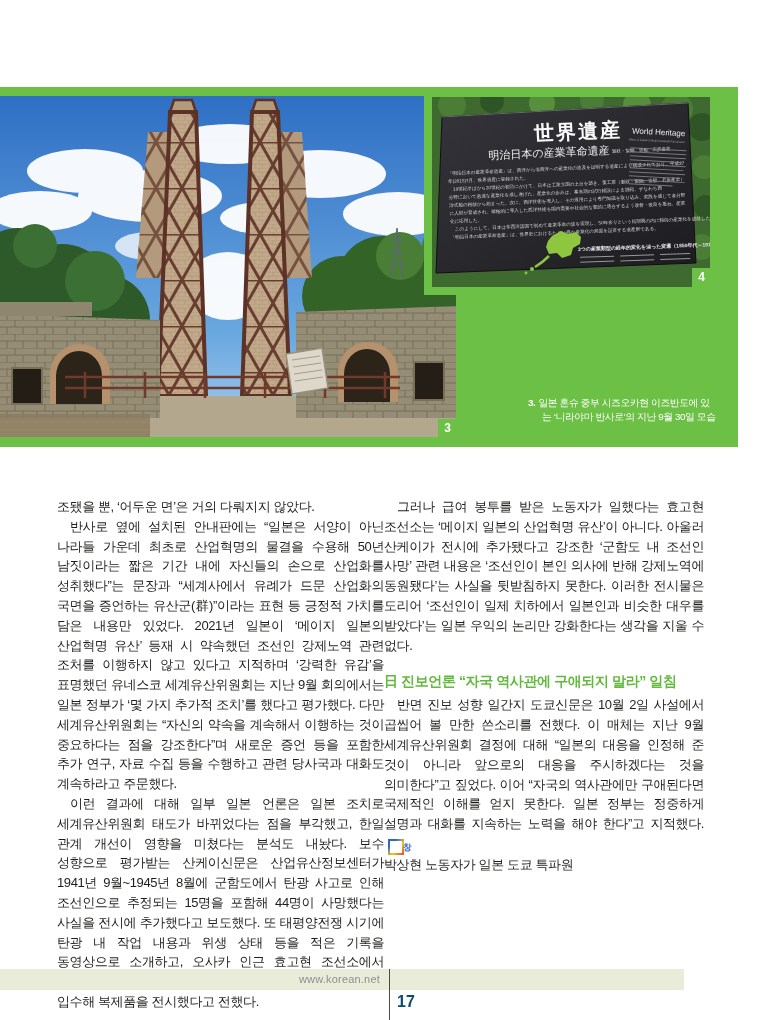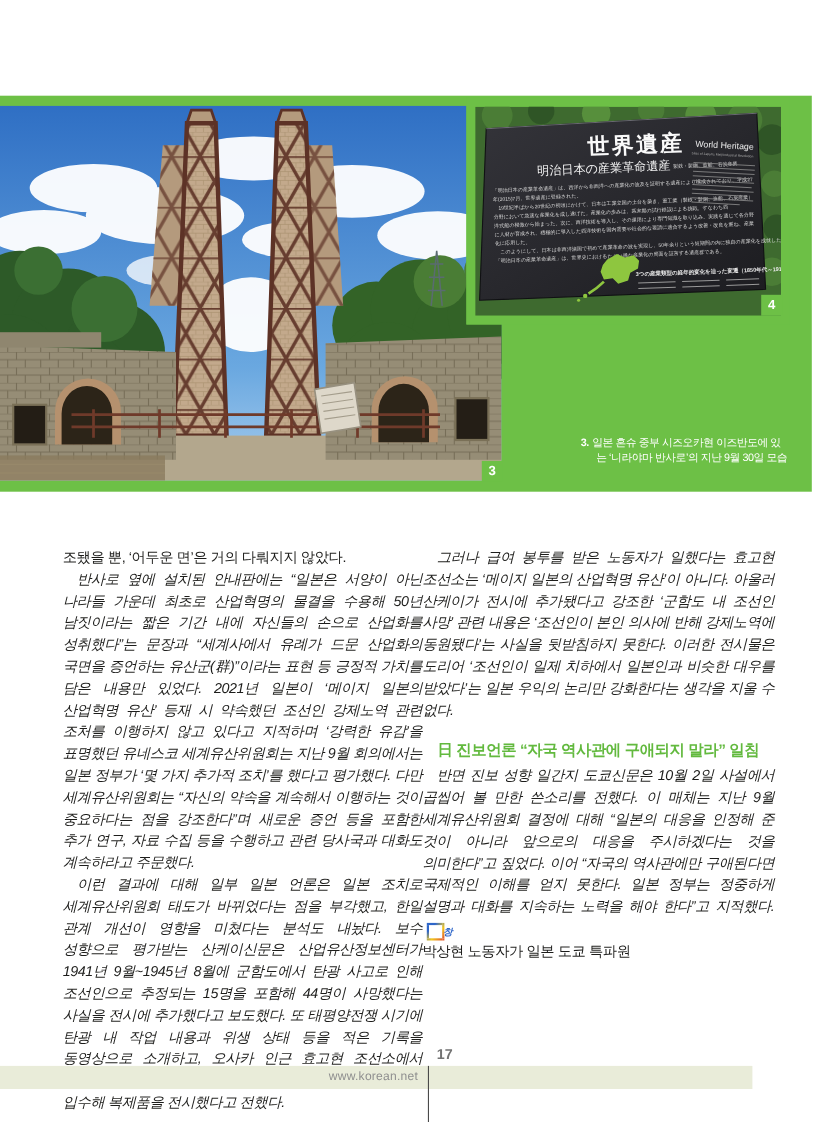"그러나 급여 봉투를 받은 노동자가" p.indent { font-style: italic -> none }
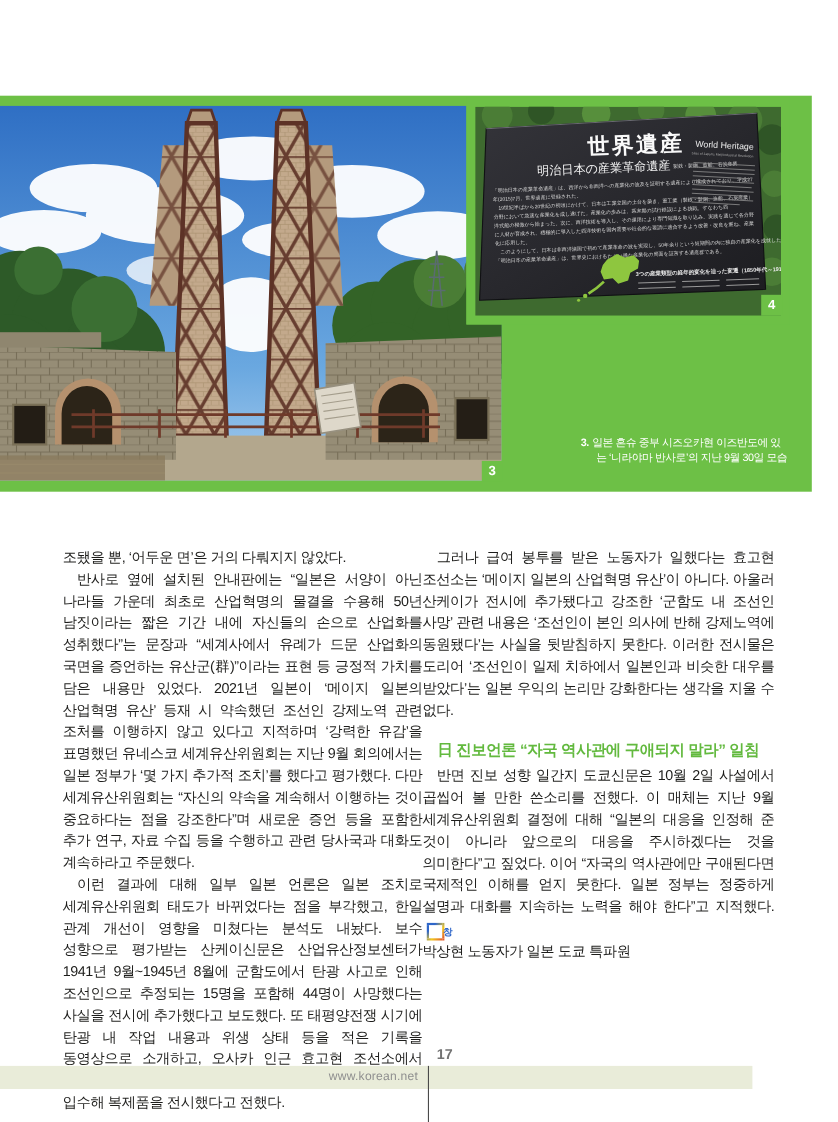"日 진보언론 “자국 역사관에 구애되지" .subhead { text-align: center -> none }
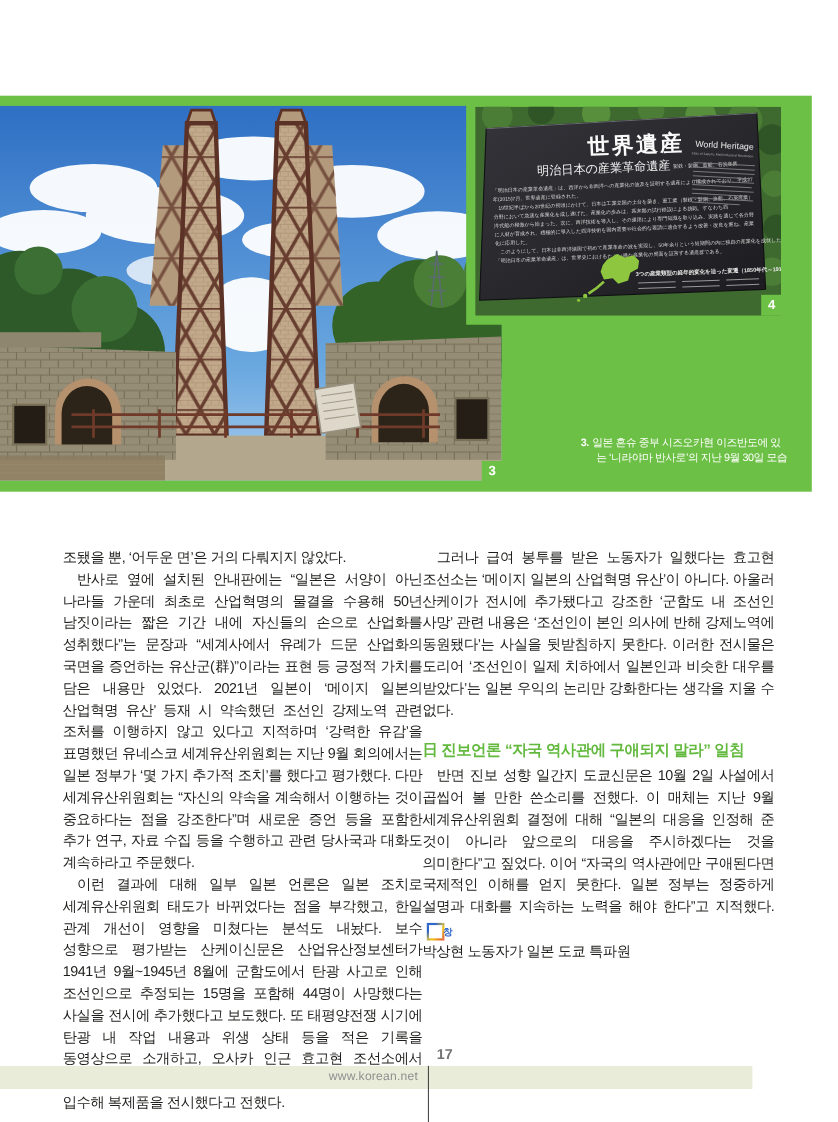"17" .footer-page { color: #737373 -> #0c4a6e; font-size: 13px -> 16px; top: 948px -> 991px }
